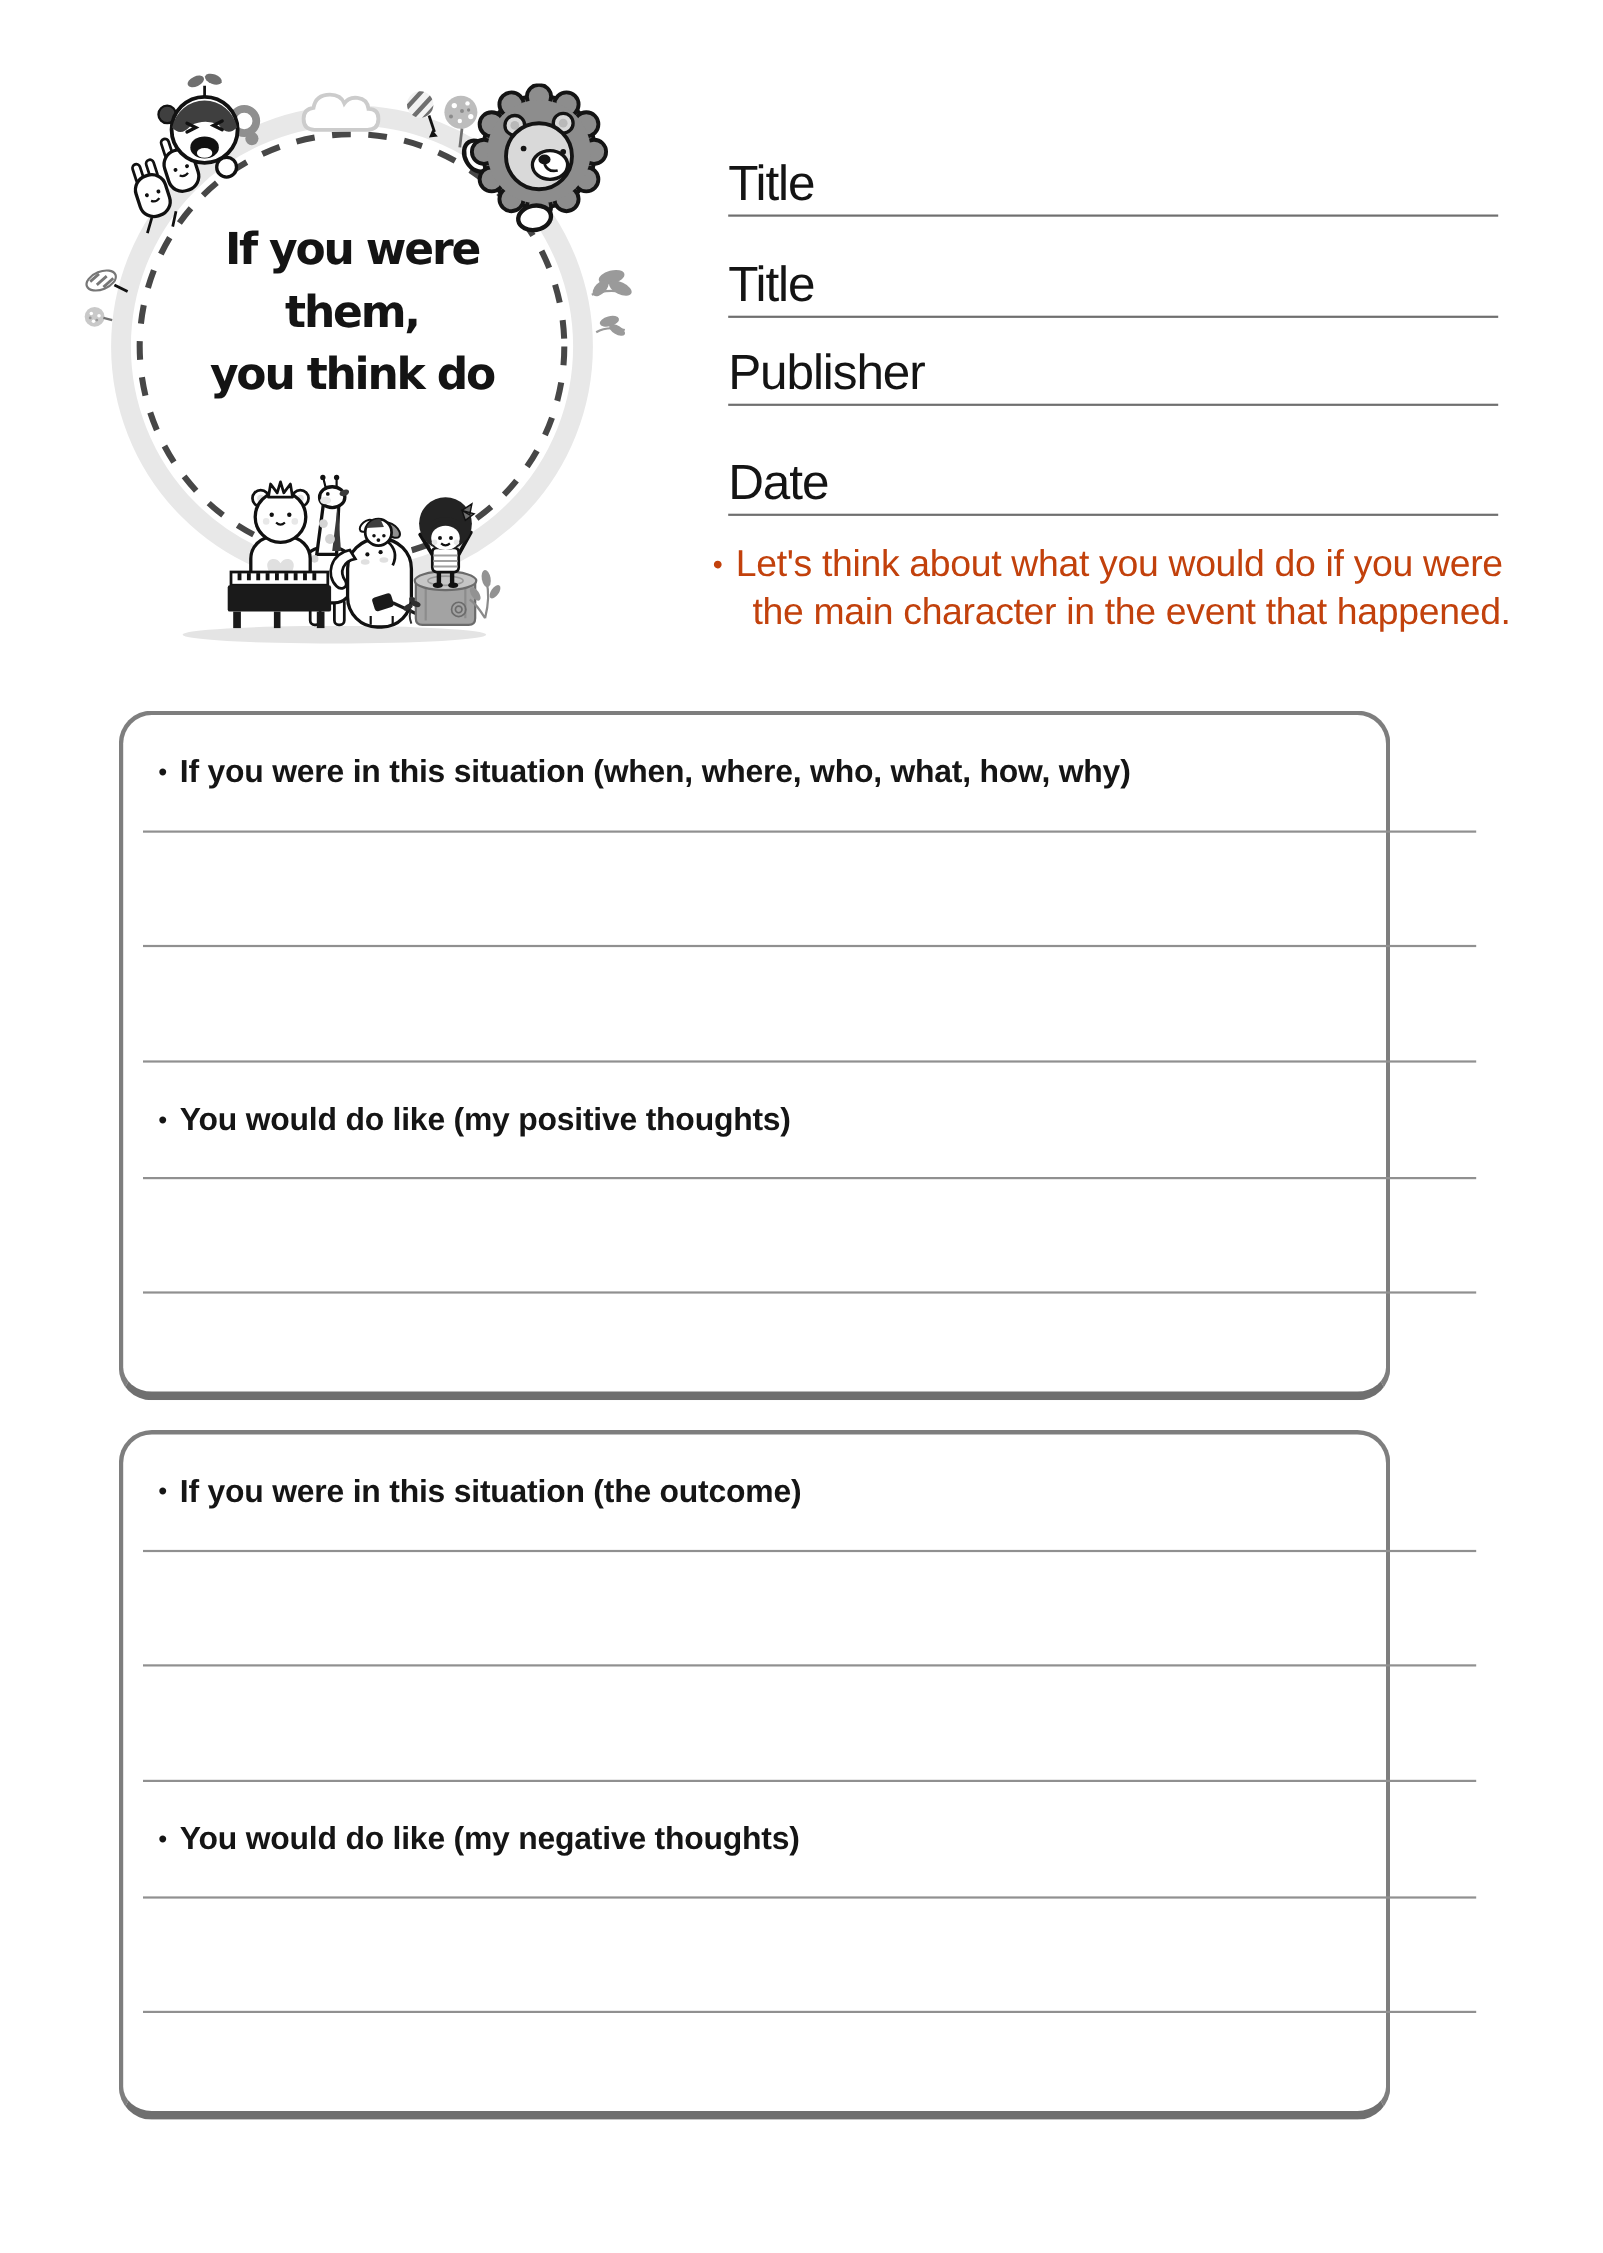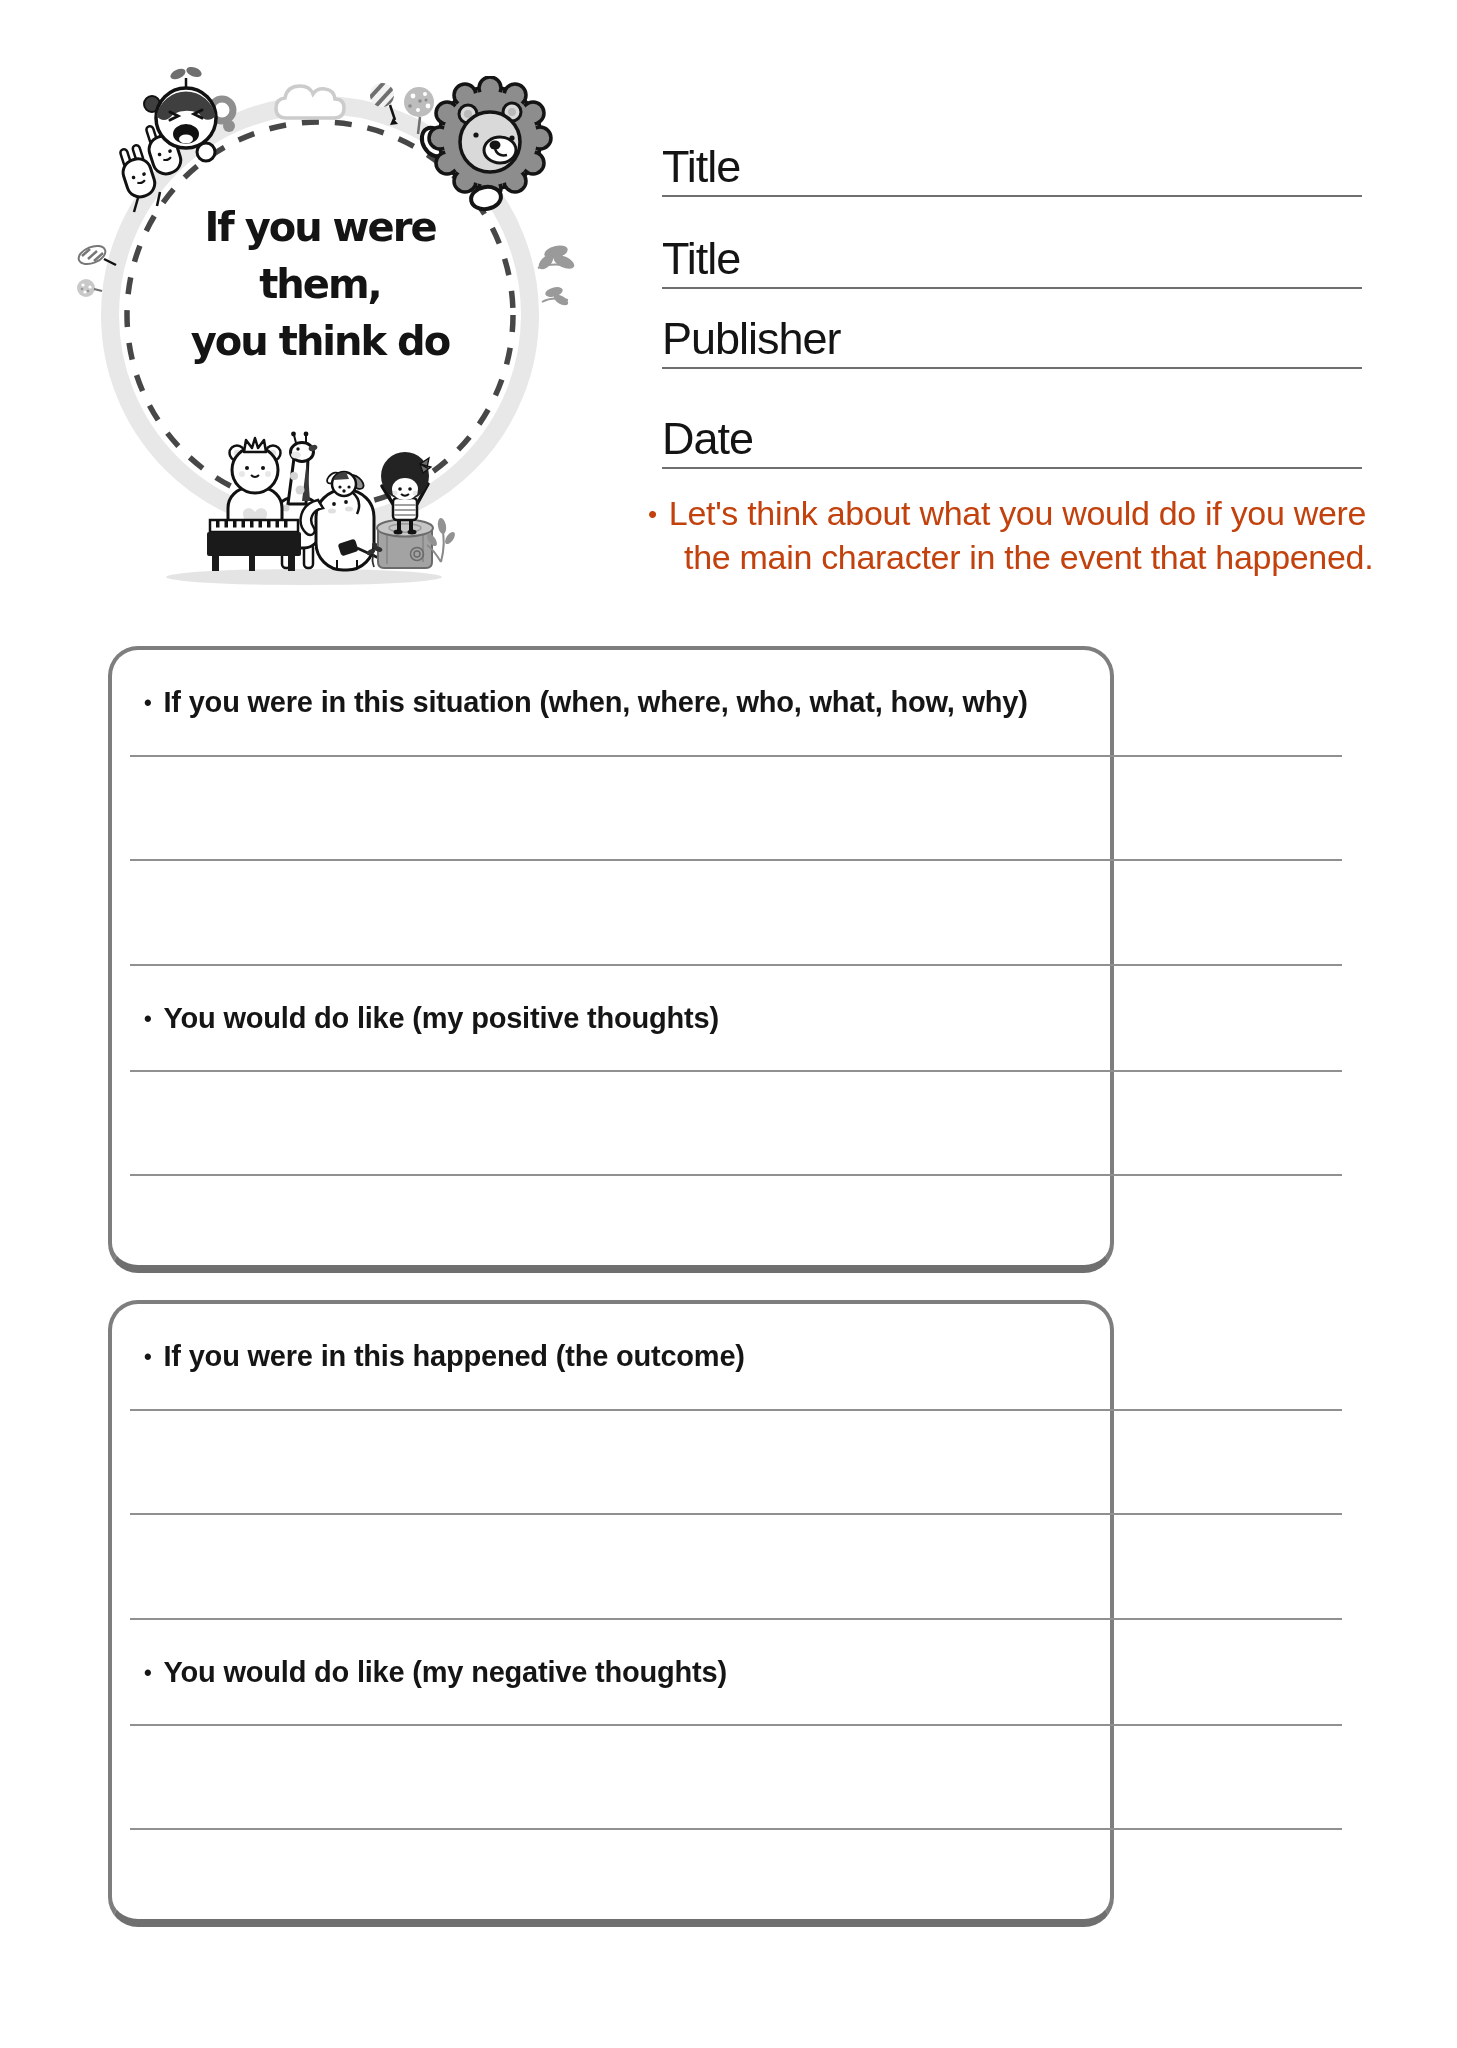"• If you were in" .wbox { width: 1006px -> 1156px }
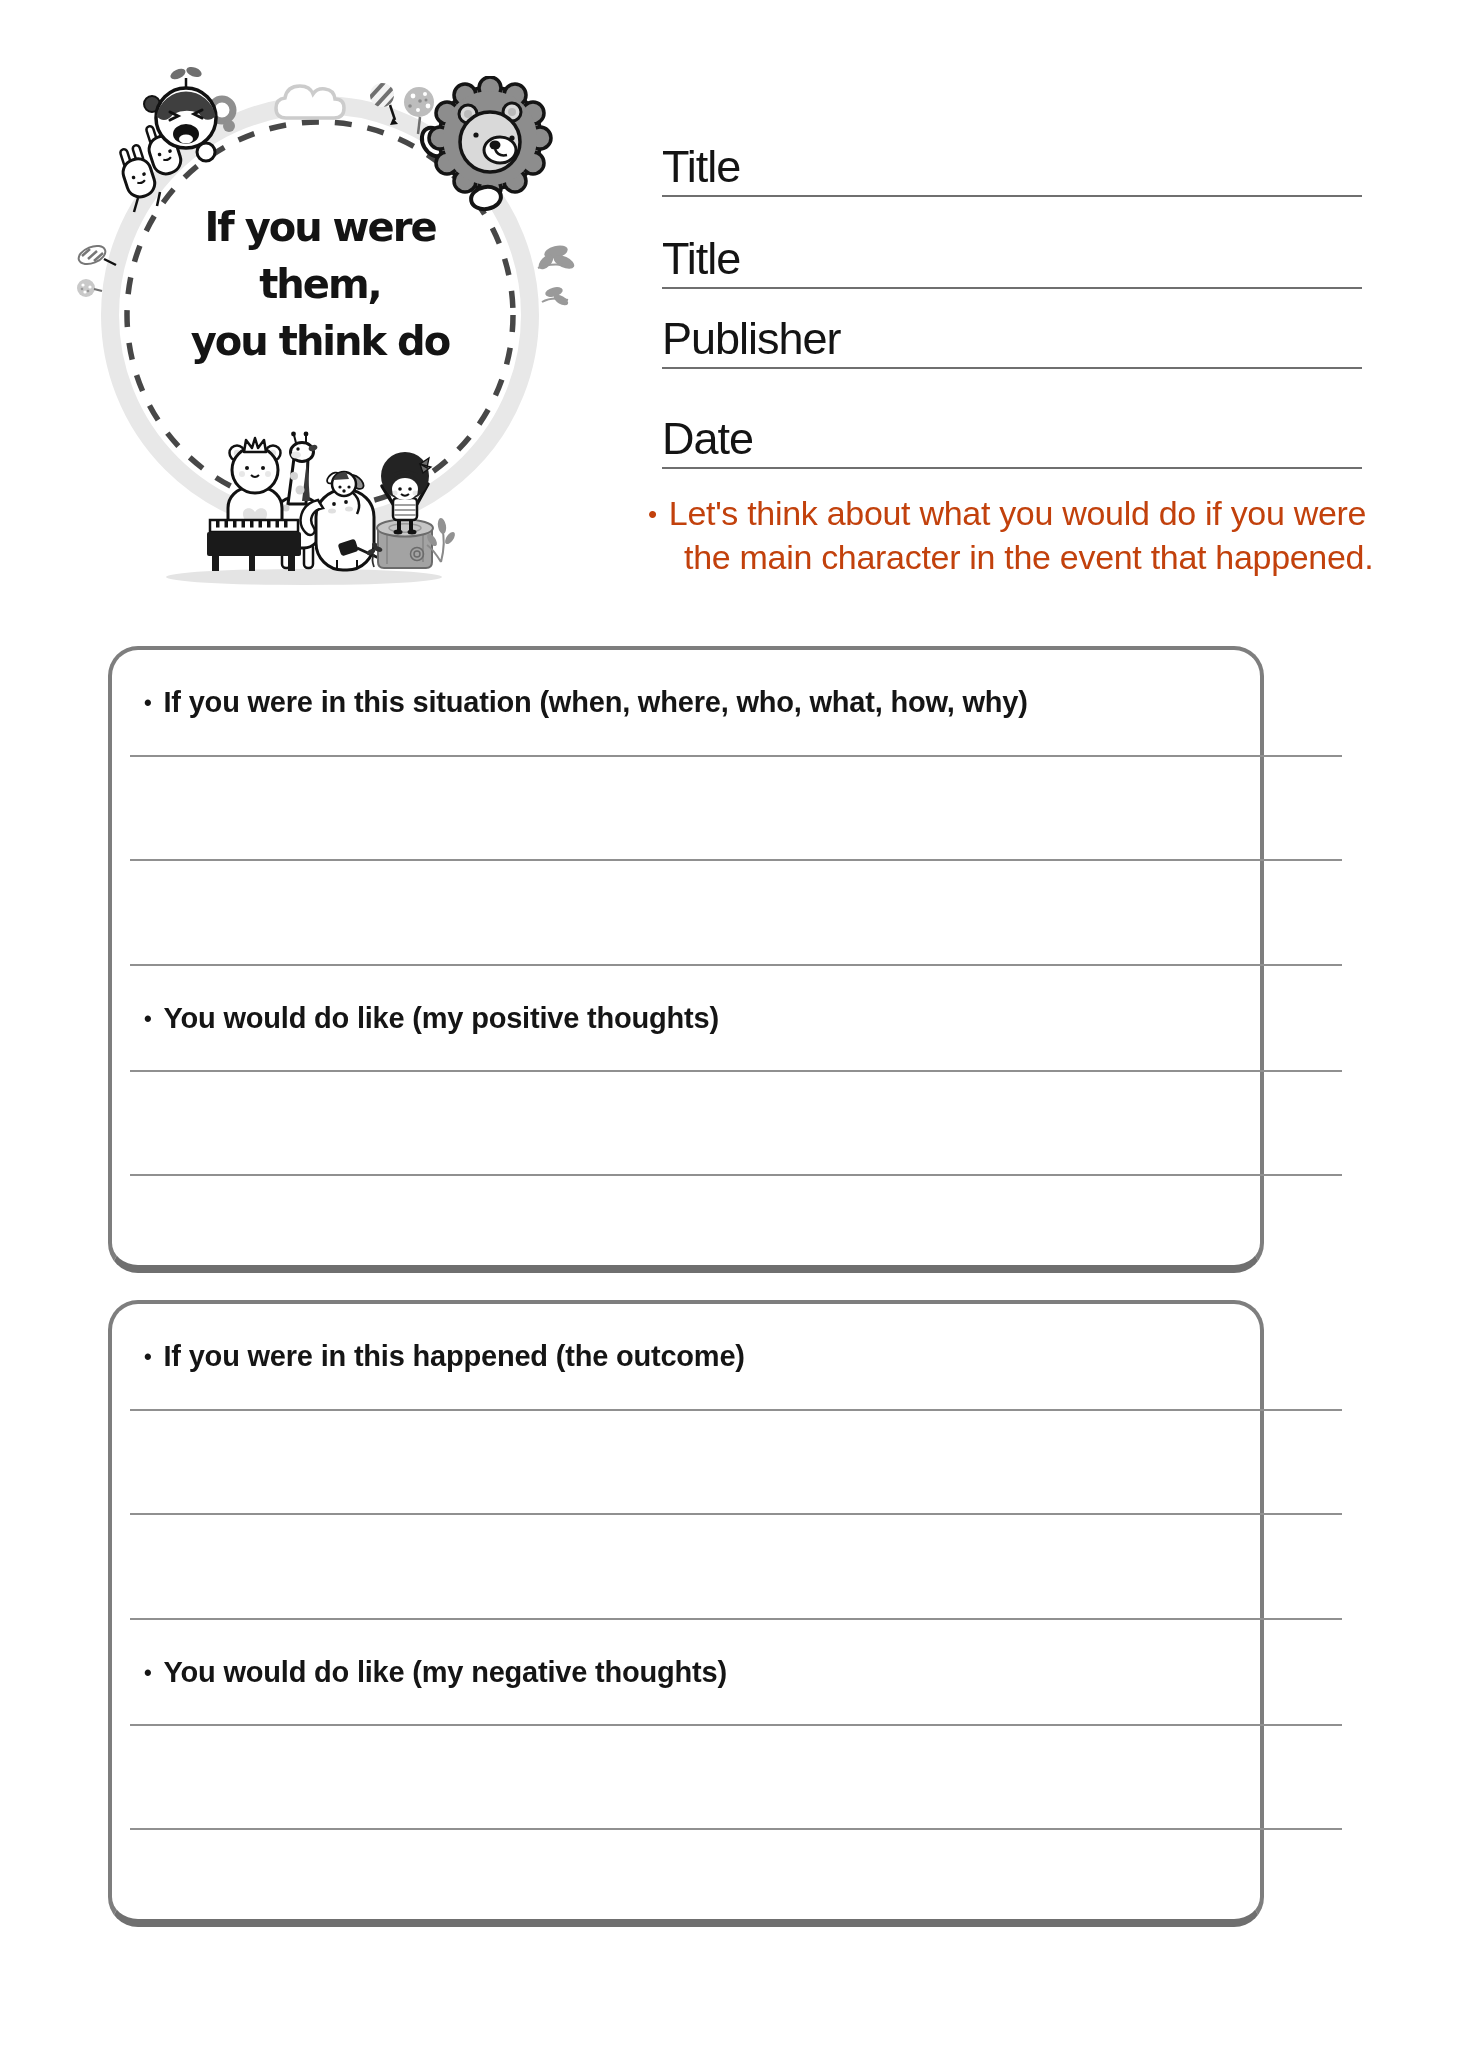"If you were in this happened" span { text: happened -> situation }
